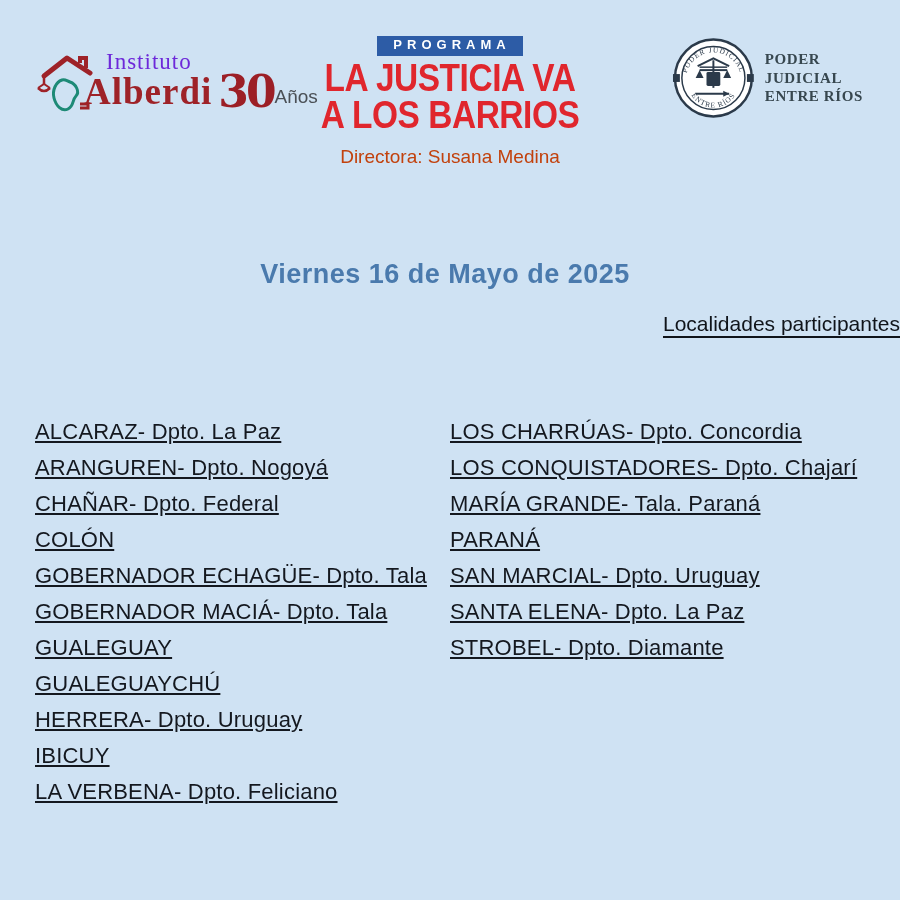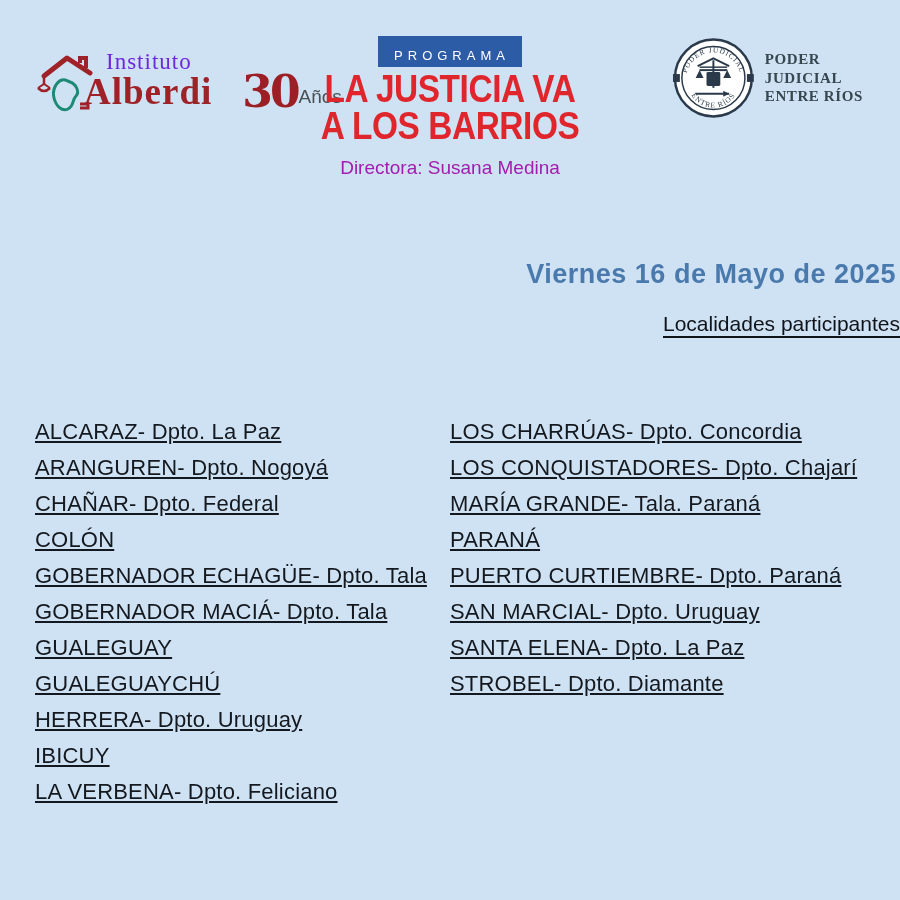"PROGRAMA" .programa-badge { font-weight: normal -> bold; padding: 12px 12px 4px 16px -> 1px 12px 4px 16px }
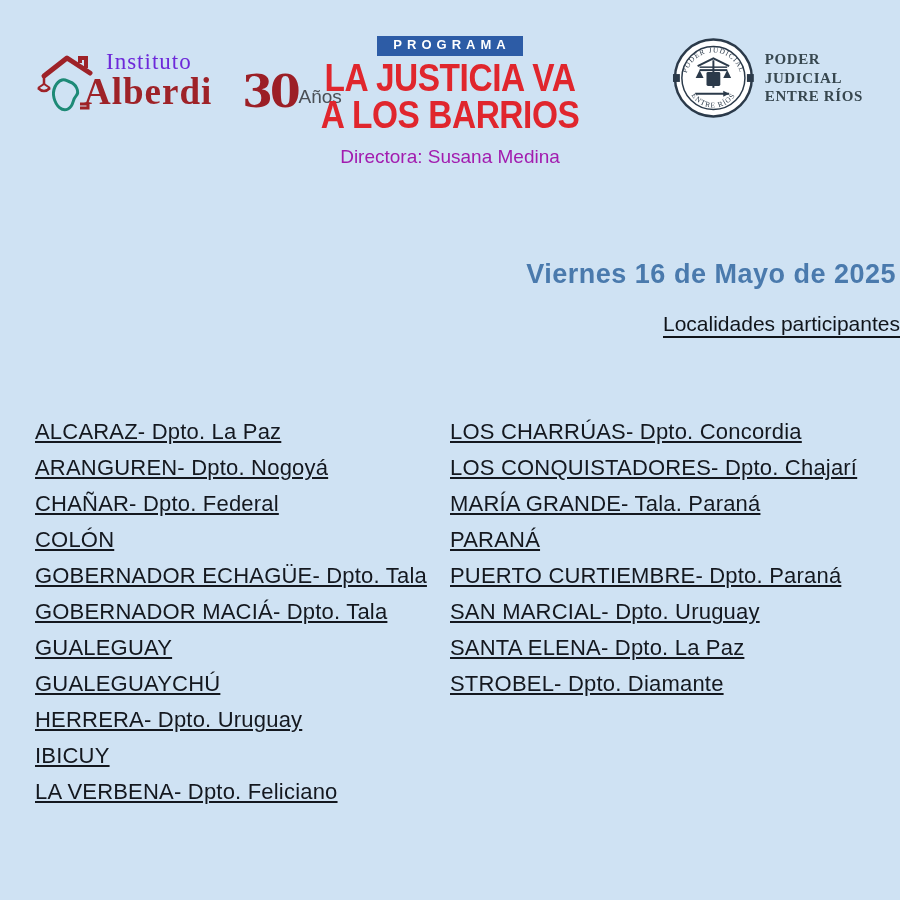"30" .anniv { margin-left: 30px -> 6px }
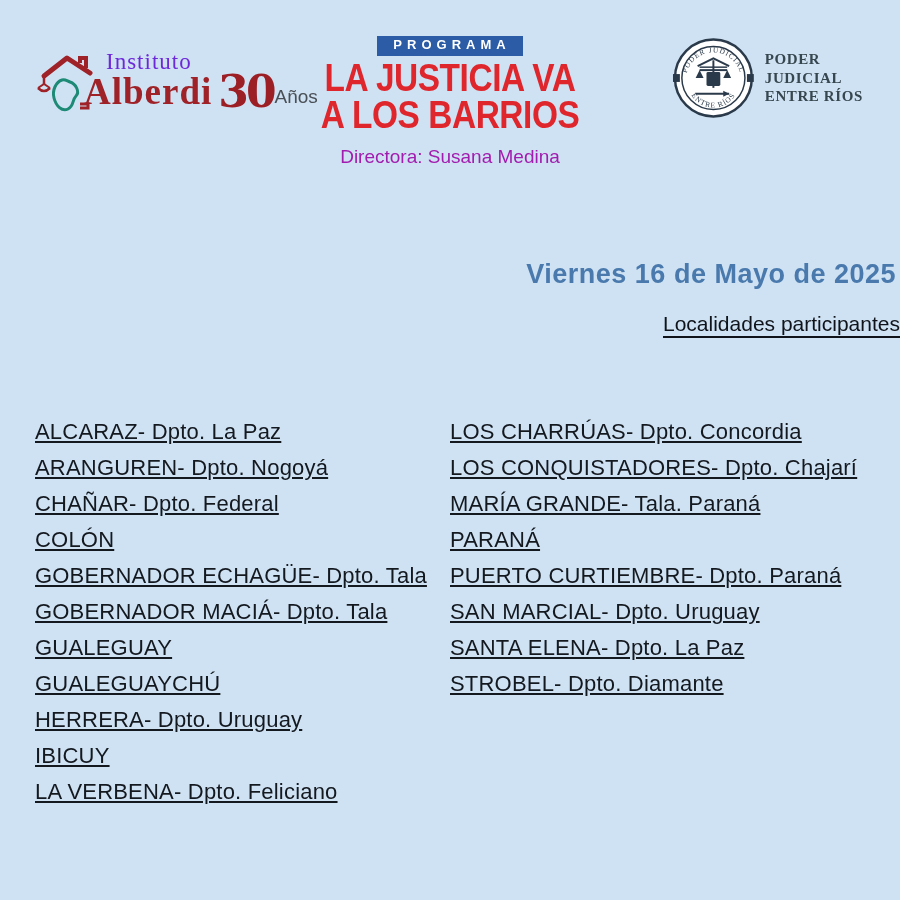"Directora: Susana Medina" .director-line { color: #a21caf -> #c2410c }
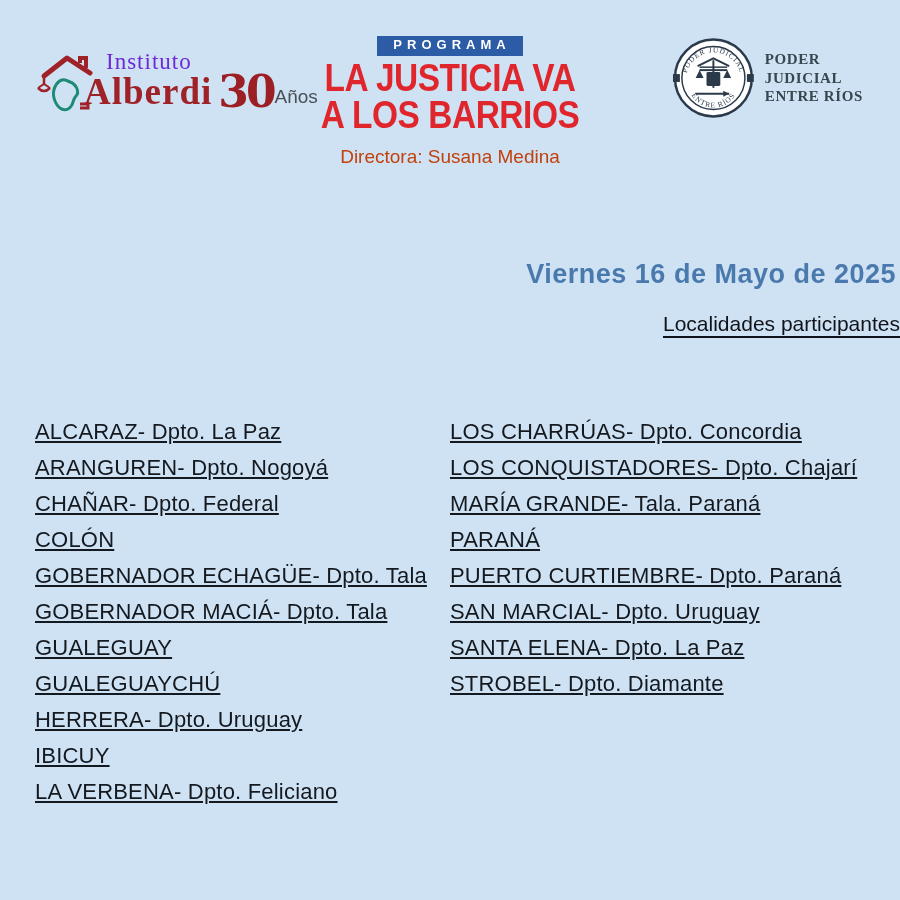"Viernes 16 de Mayo de" .event-date { right: 4px -> 10px; text-align: right -> center }
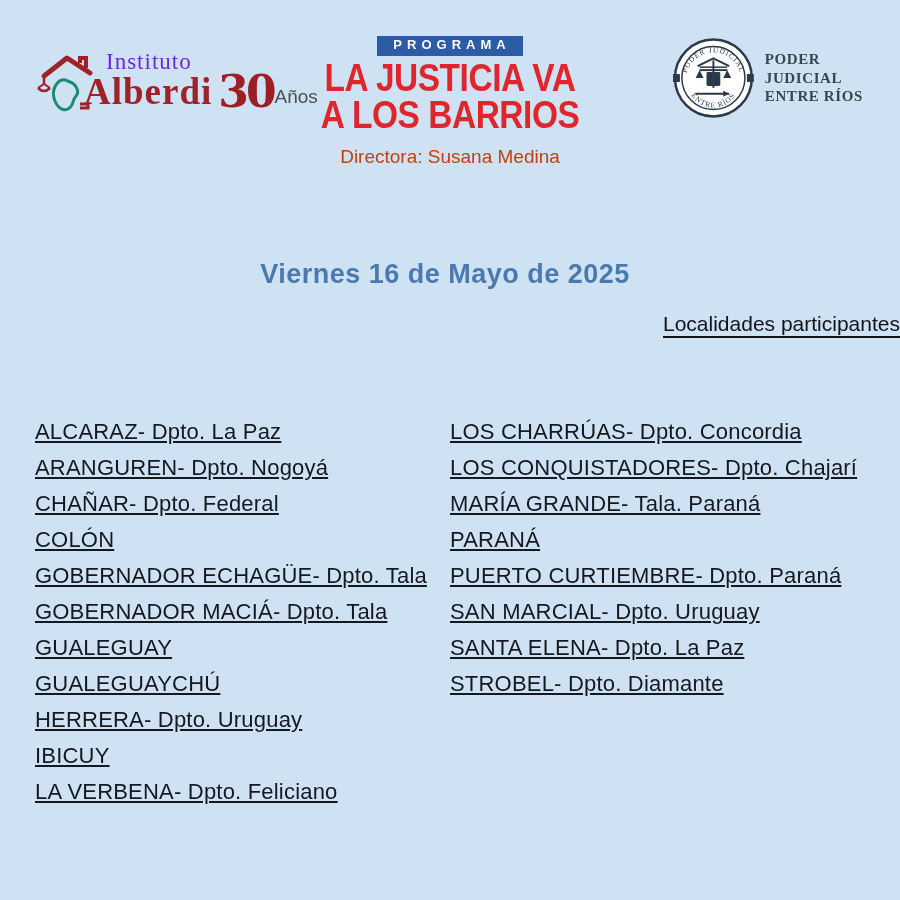"PUERTO CURTIEMBRE- Dpto. Paraná" div.loc-item { html: <div>PUERTO CURTIEMBRE- Dpto. Paraná</div> -> none }
